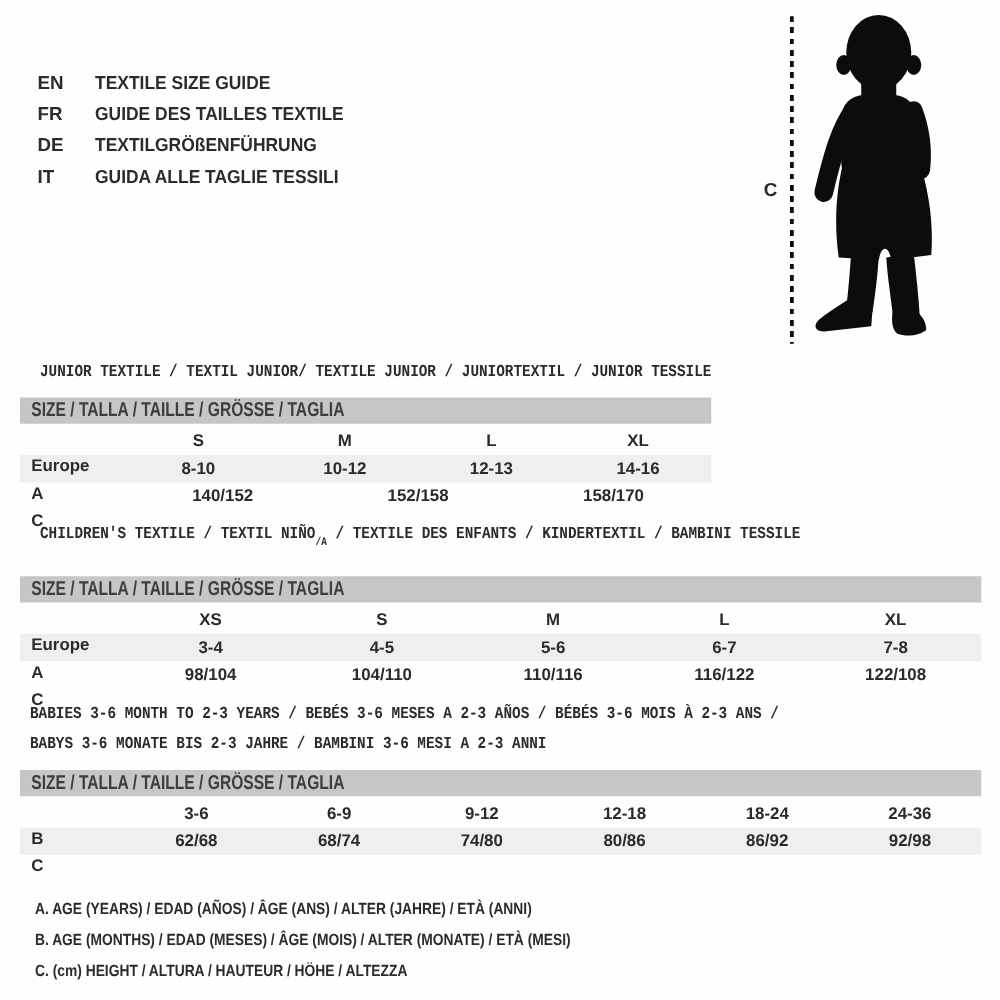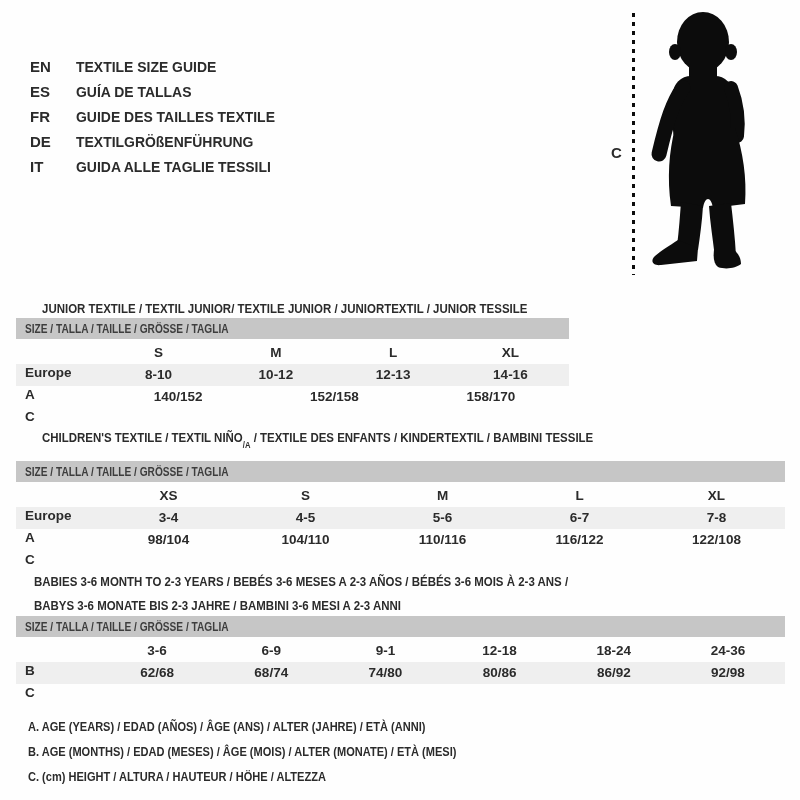"ES GUÍA DE TALLAS" div.lang-row { html: <div> <span>ES</span><span>GUÍA DE TALLAS</span> </div> -> none }
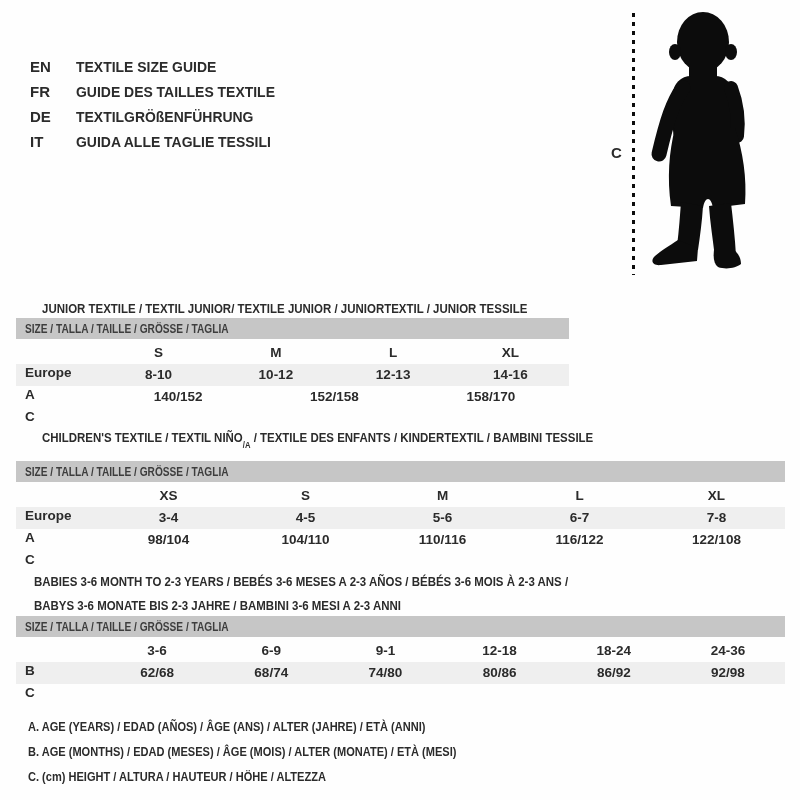"JUNIOR TEXTILE / TEXTIL JUNIOR/" .sec-title { font-family: none -> Liberation Mono, monospace; margin: 14px -> 4px }
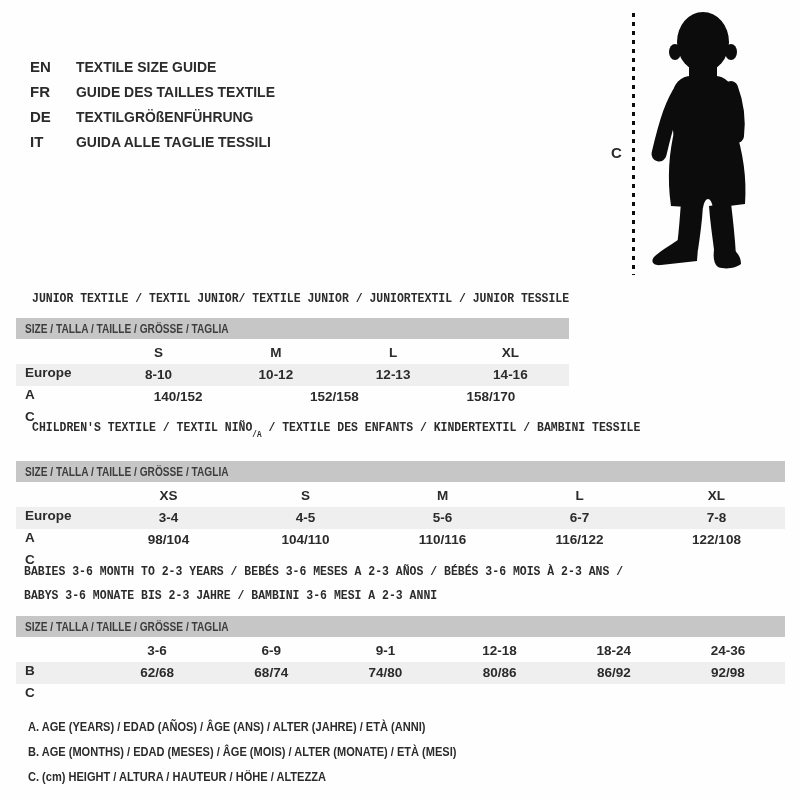"SIZE / TALLA / TAILLE" .thead { font-size: 13px -> 16px }
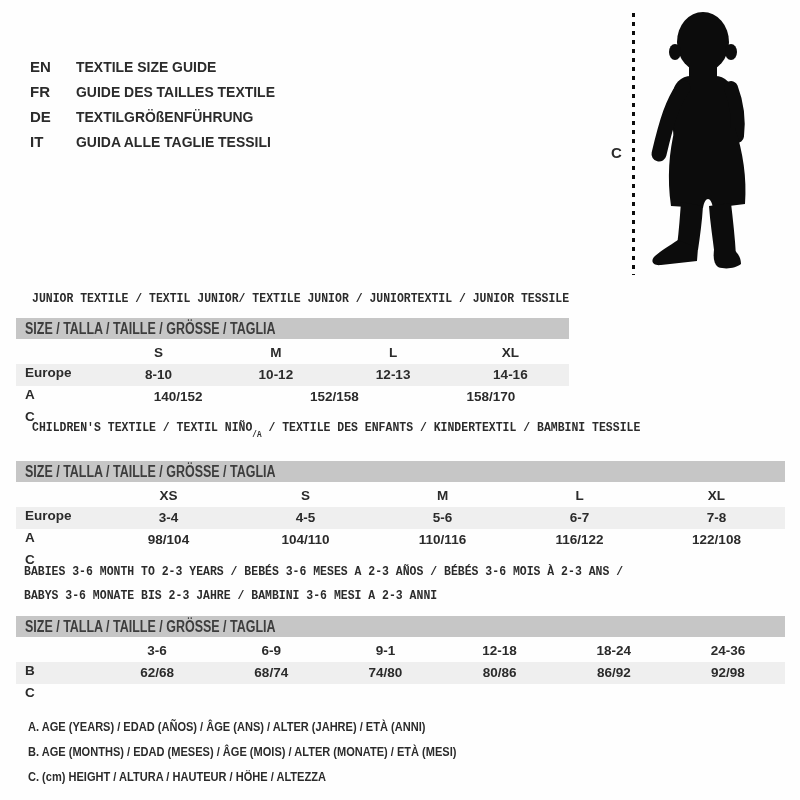"9-1" span.tcell { text: 9-1 -> 9-12 }
